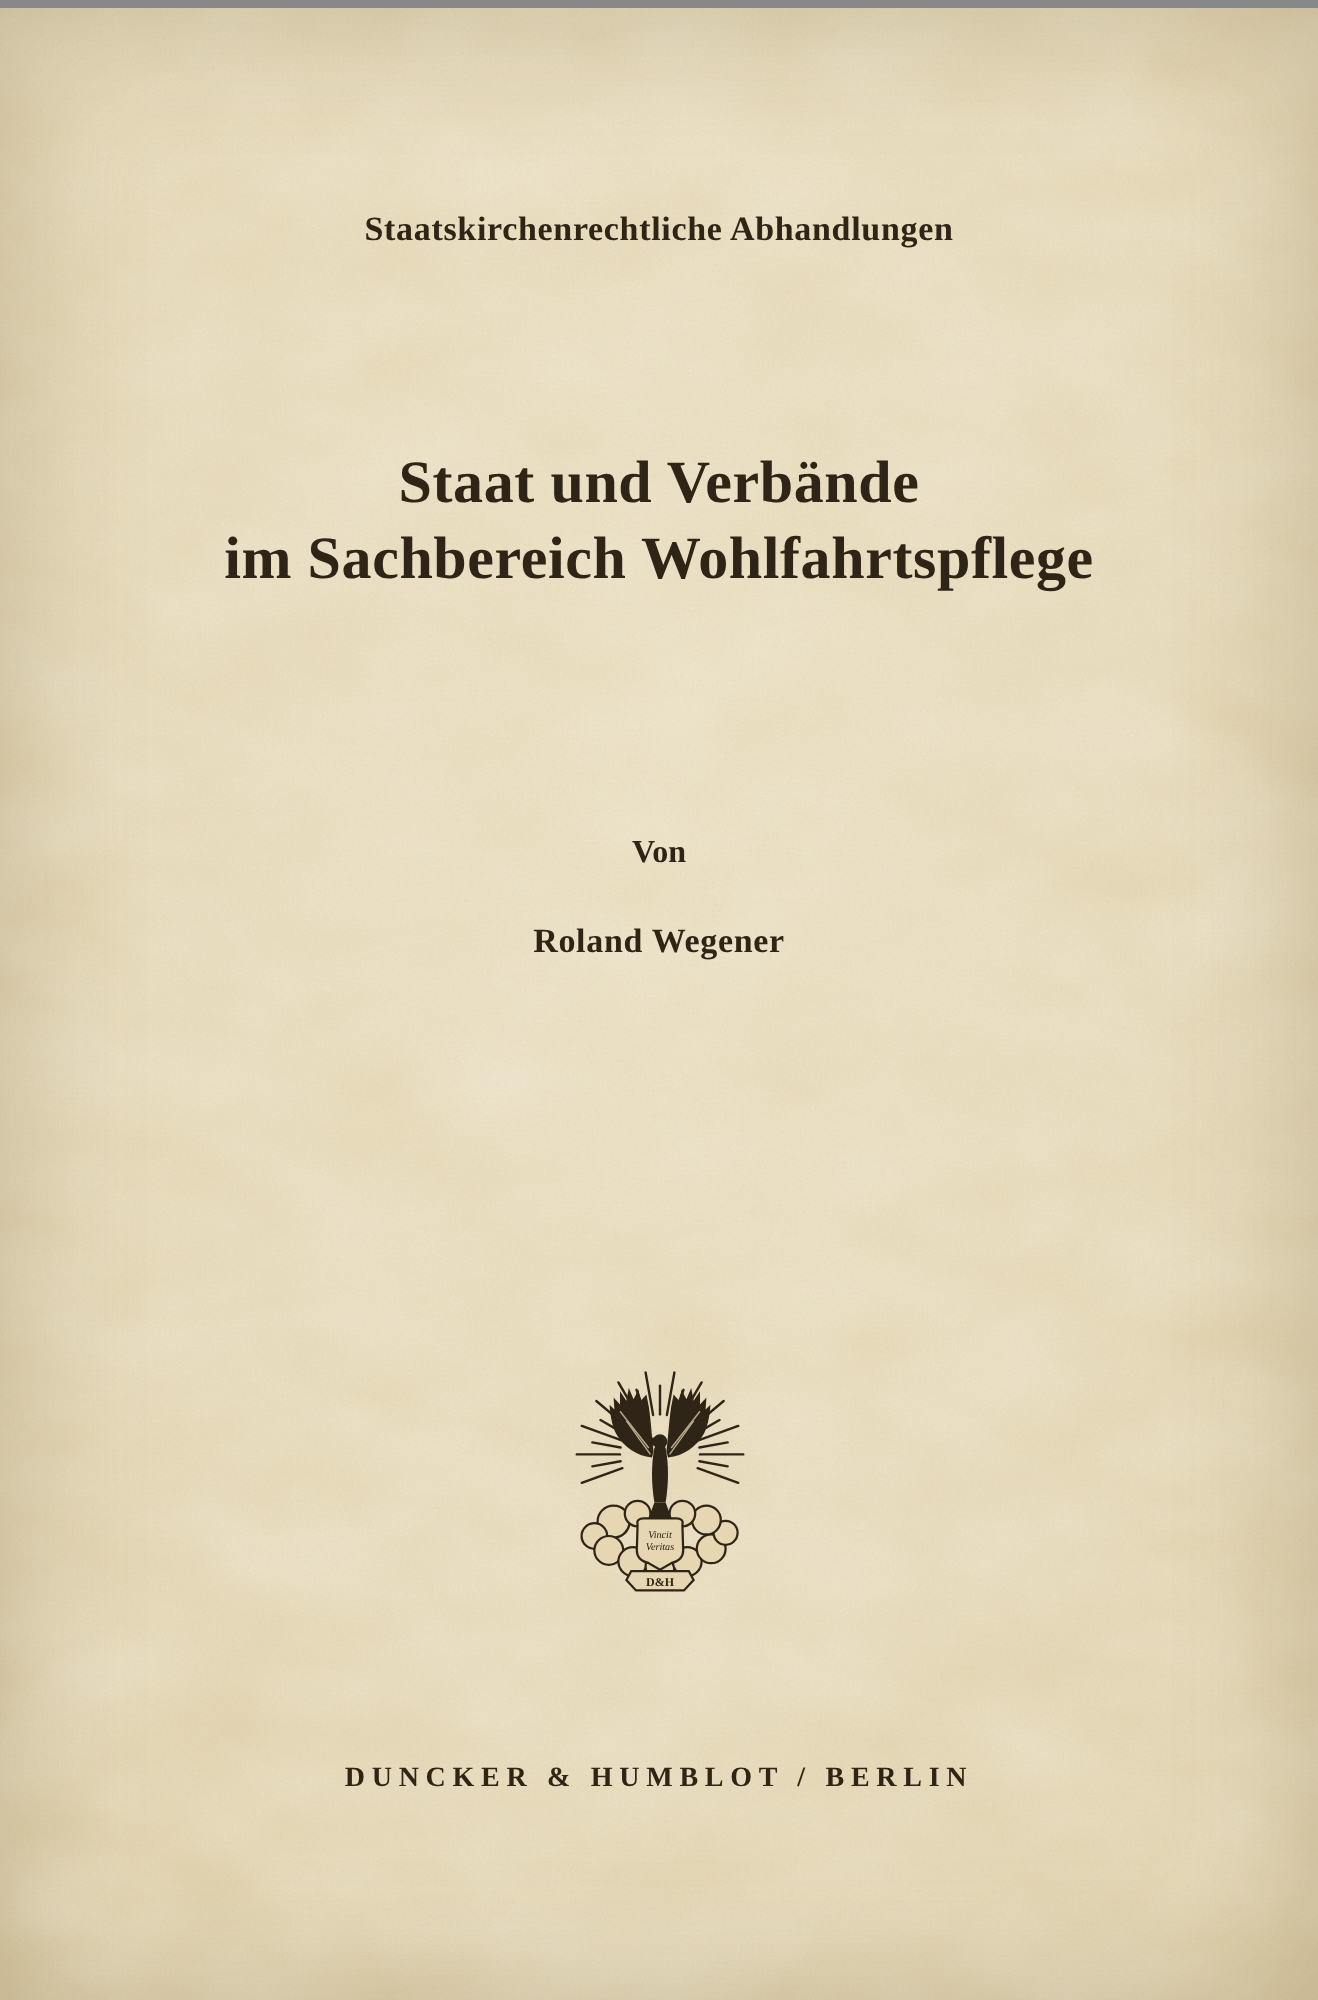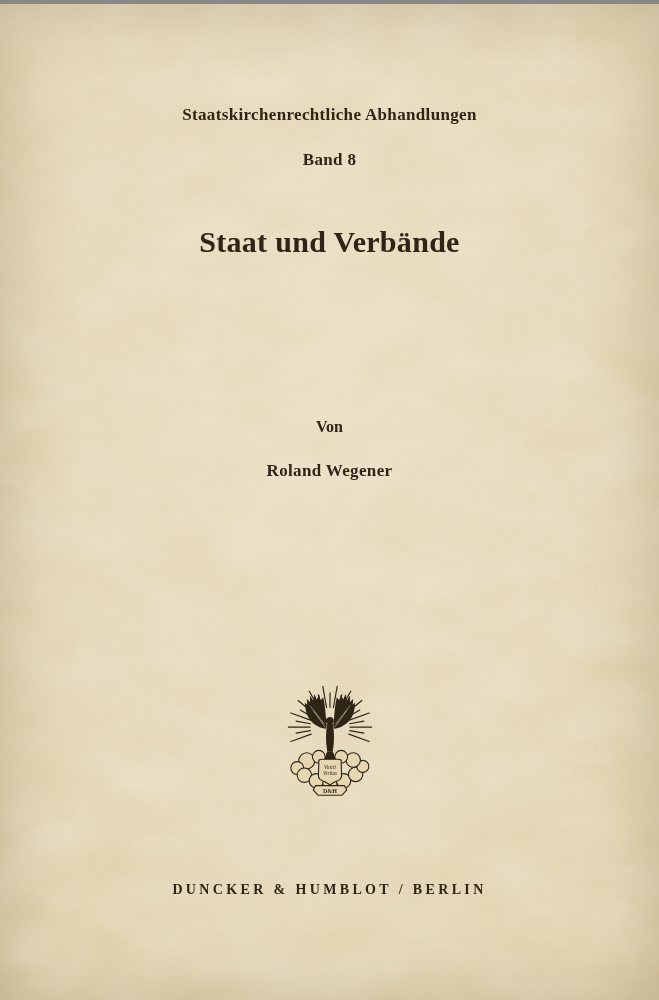"Band 8" div.txt { html: <div>Band 8</div> -> none }
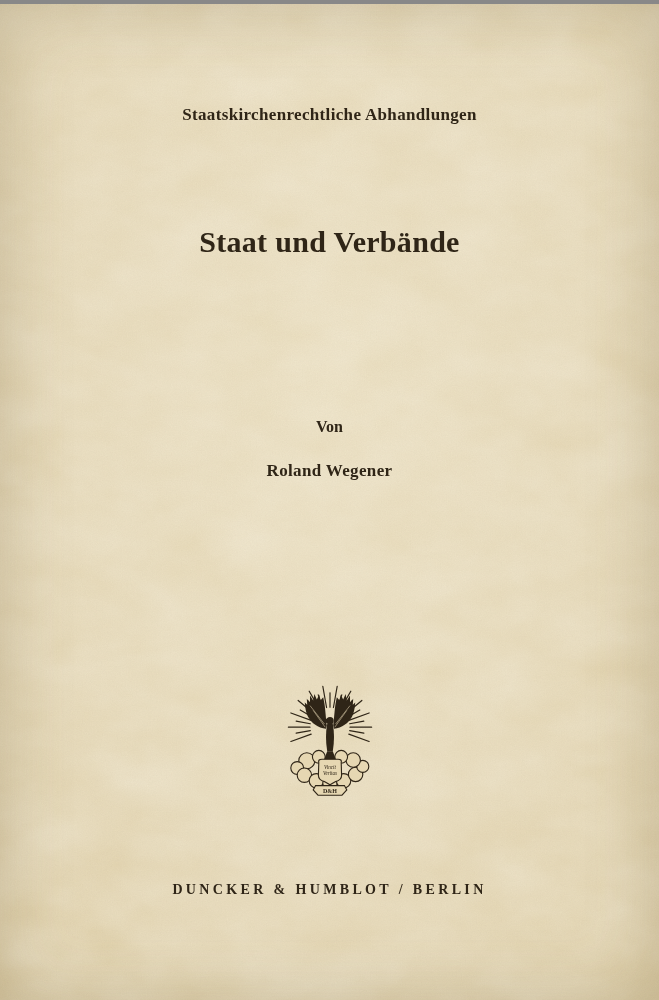"im Sachbereich Wohlfahrtspflege" span { html: none -> <span>im Sachbereich Wohlfahrtspflege</span> }
